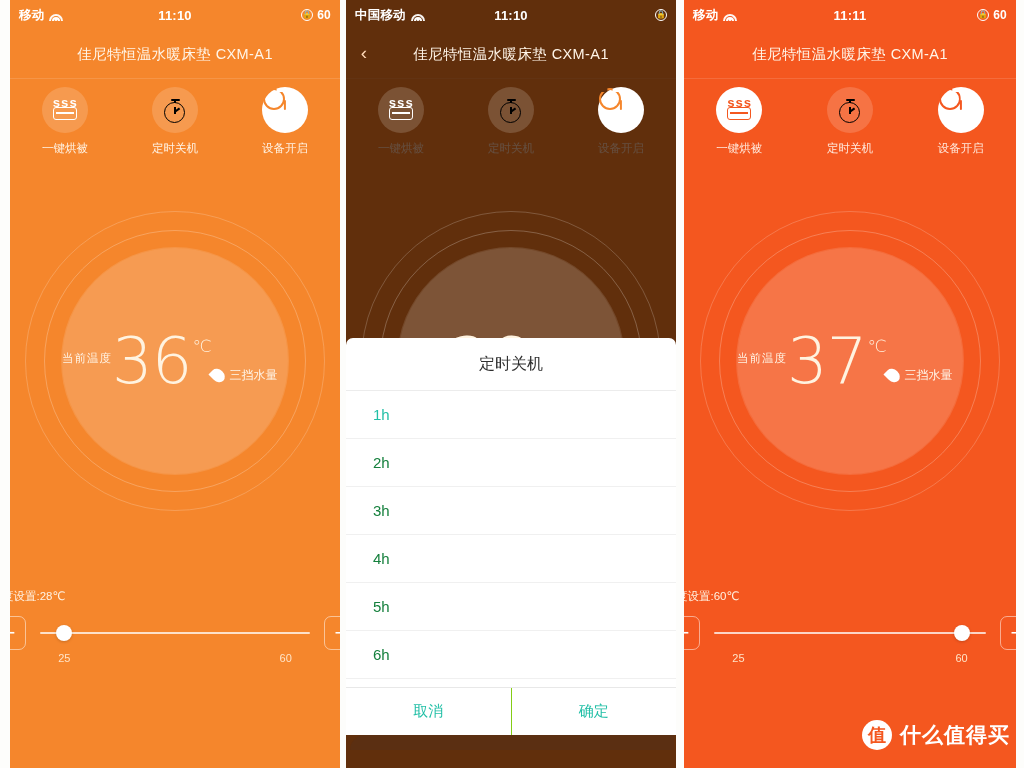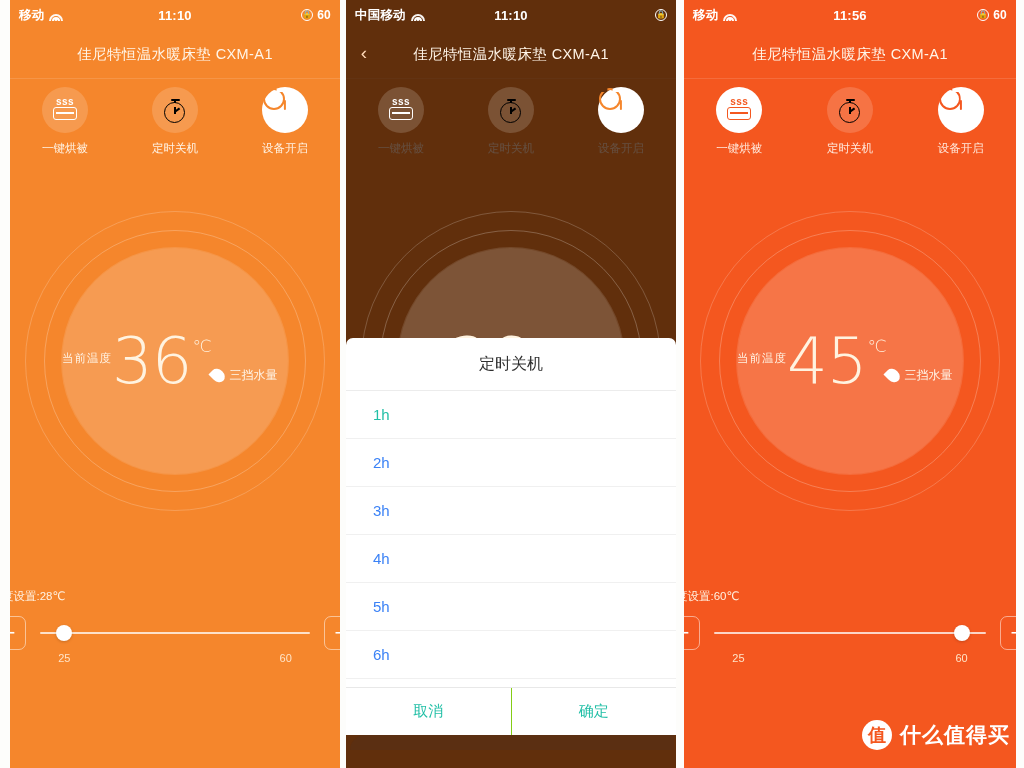"11:56" div.sb-center { text: 11:56 -> 11:11 }
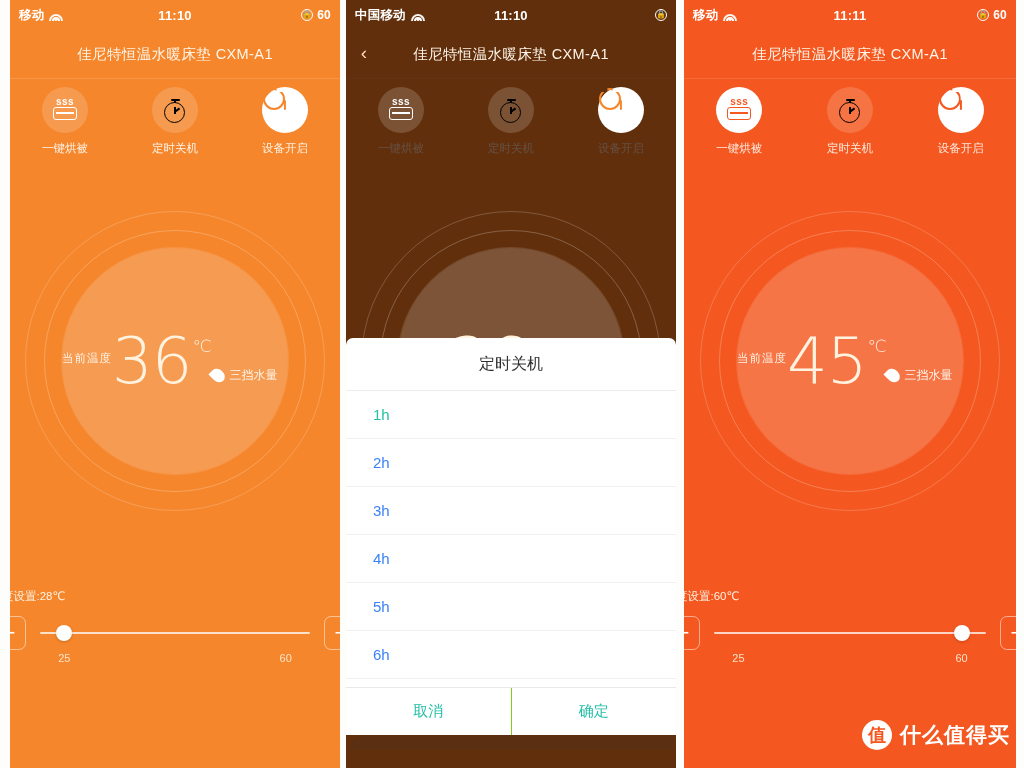"sss" .ico-dry .sss { font-family: none -> Liberation Mono, monospace; font-size: 10px -> 13px }
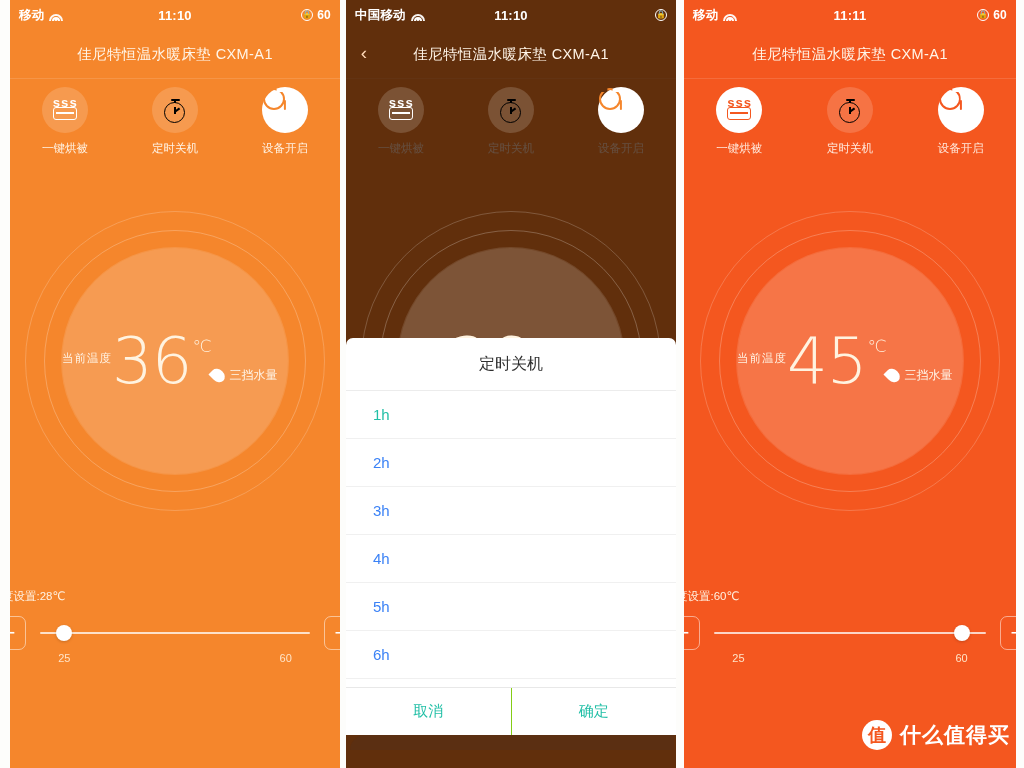"45" span.num { text: 45 -> 37 }
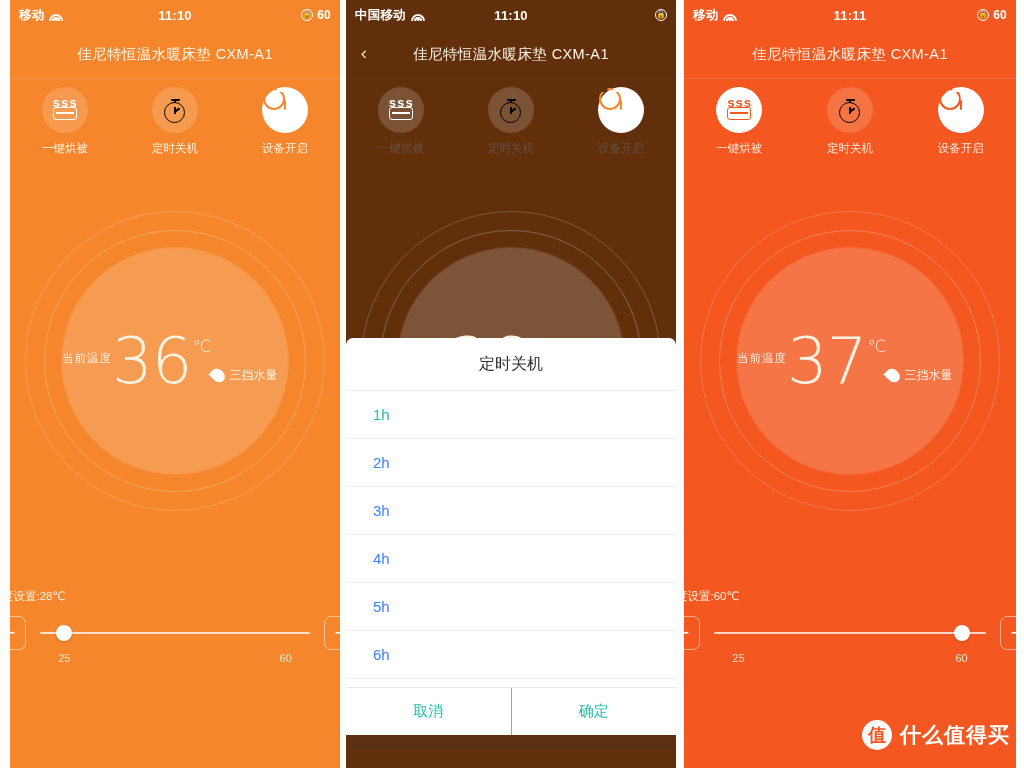"2h" .sheet-item { color: #3b82f6 -> #15803d }
